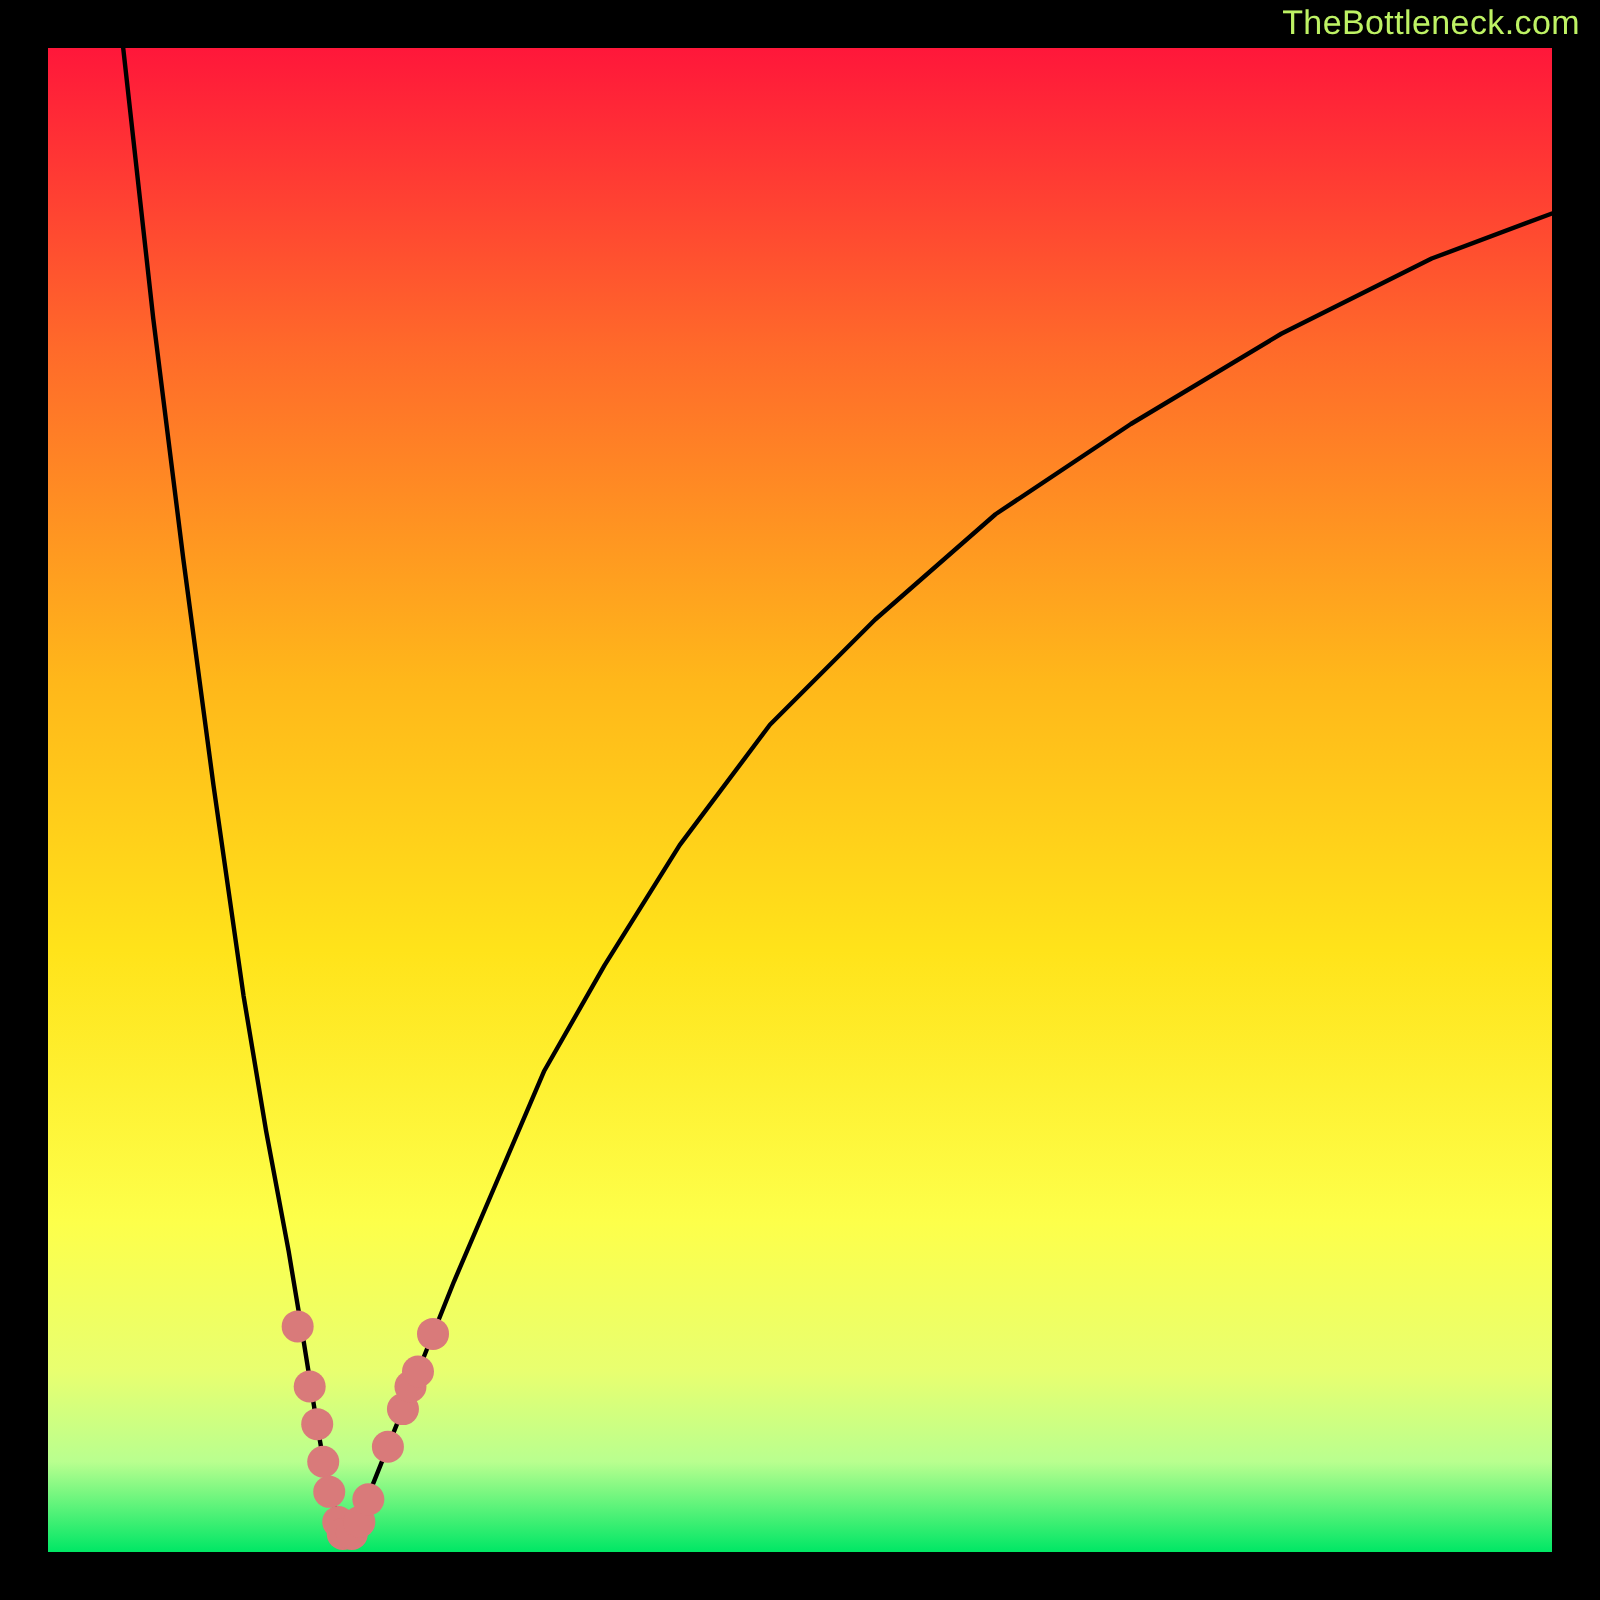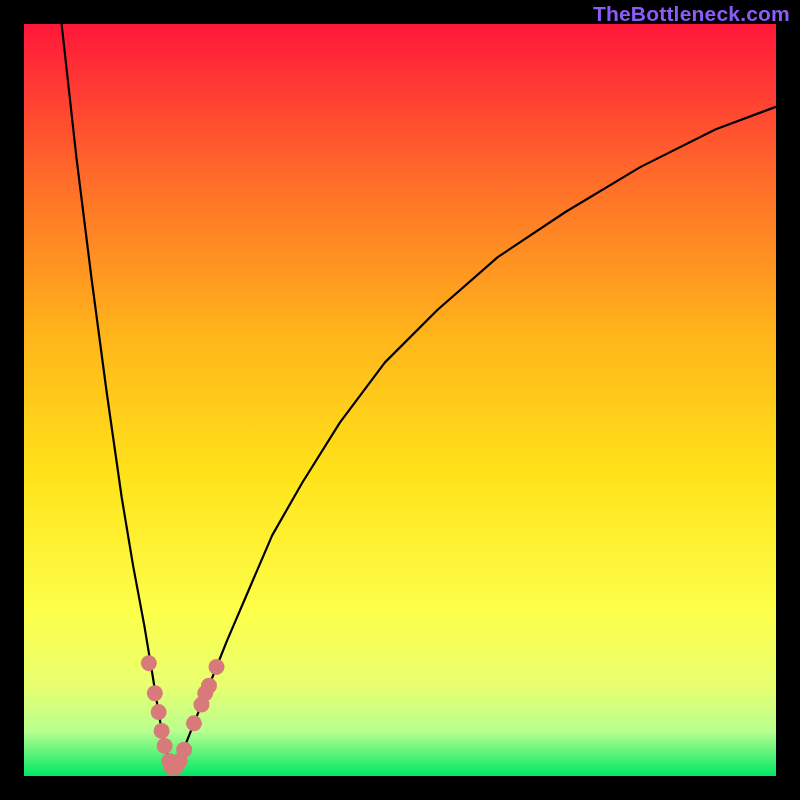"TheBottleneck.com" .watermark { color: #8b5cf6 -> #bef264; font-size: 21px -> 17px; font-weight: 700 -> 400 }
